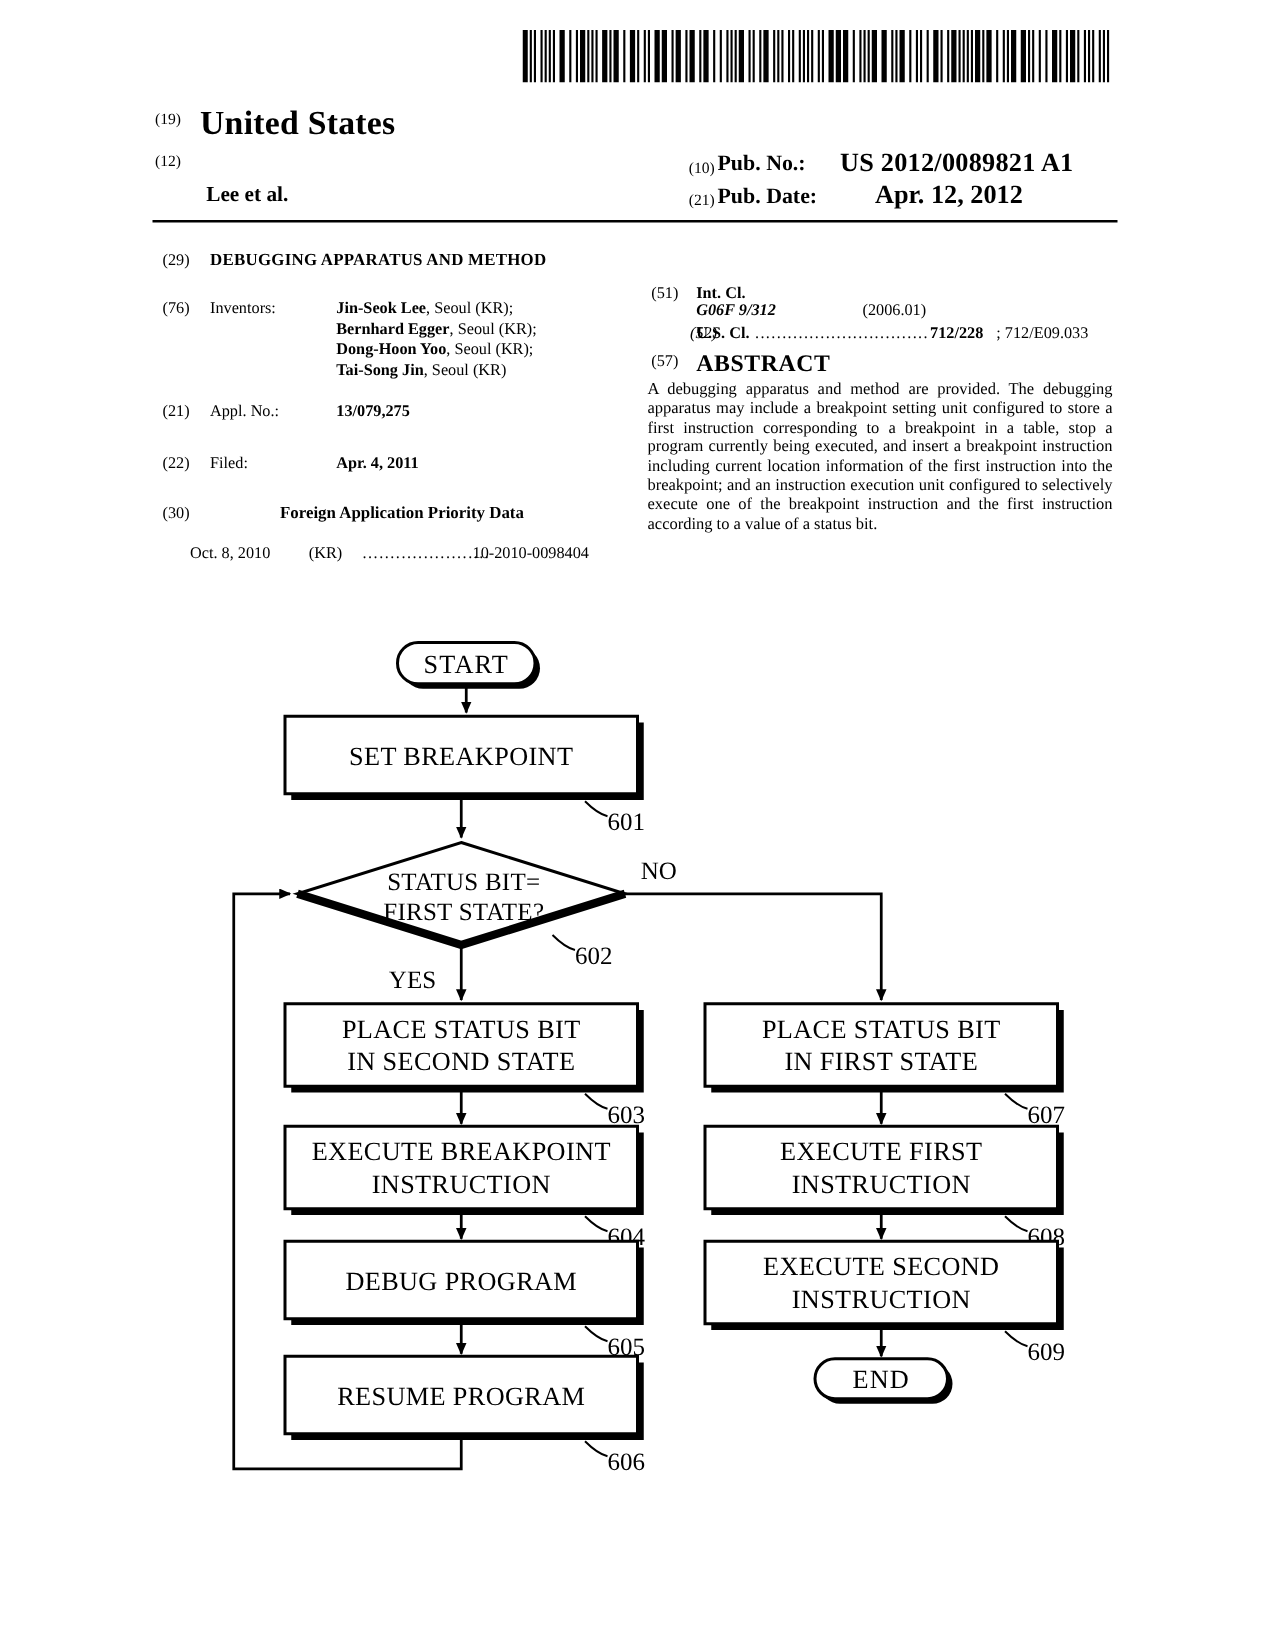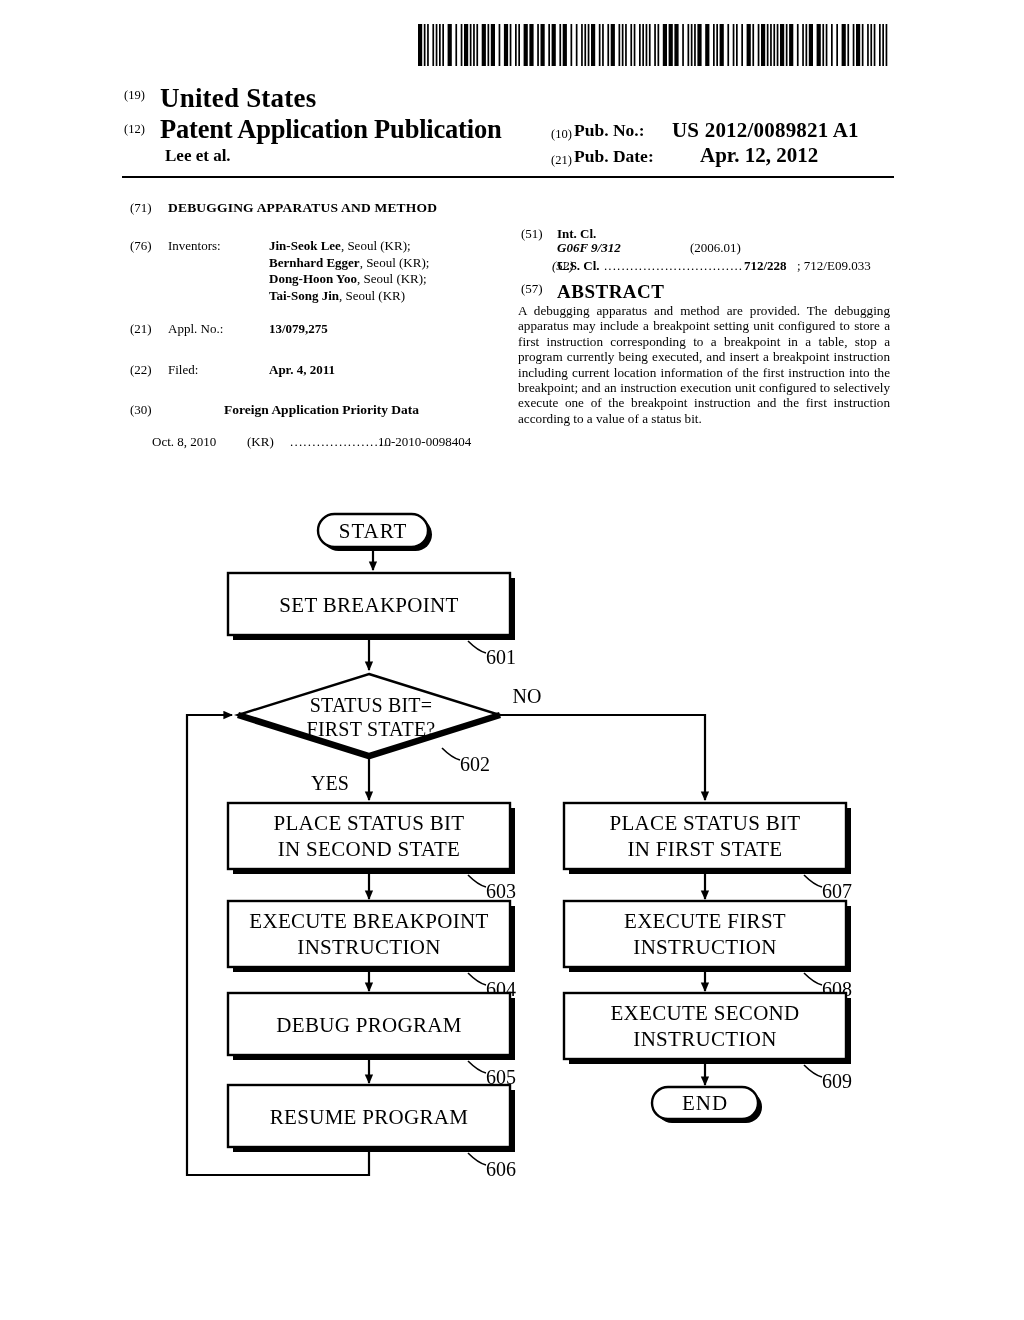"Patent Application Publication" div.mast-pap { html: <div>Patent Application Publication</div> -> none }
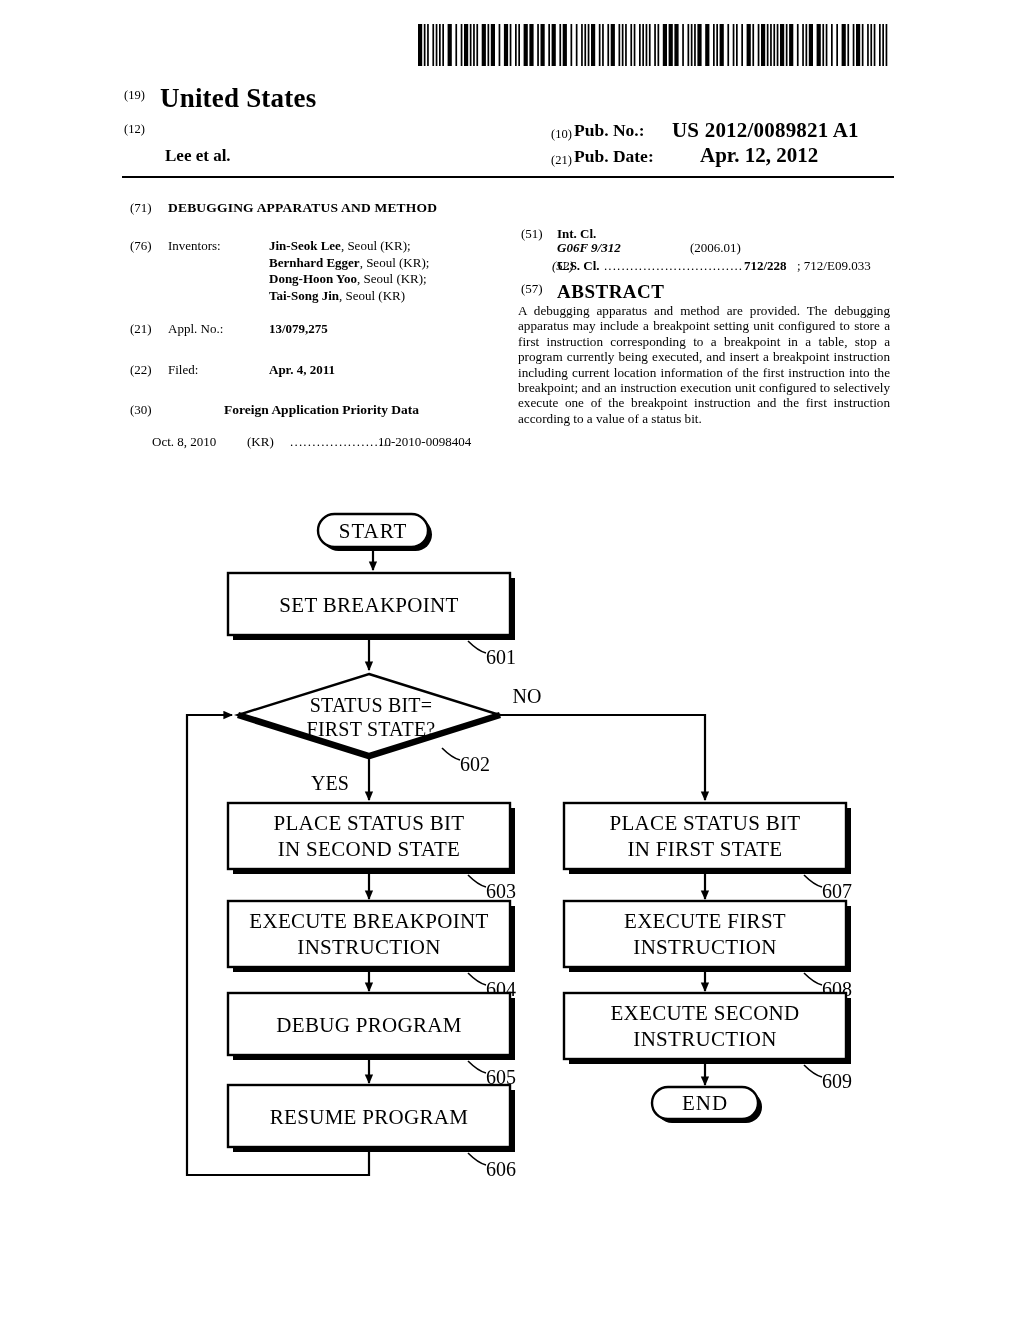"(71)" div.code { text: 71 -> 29 }
